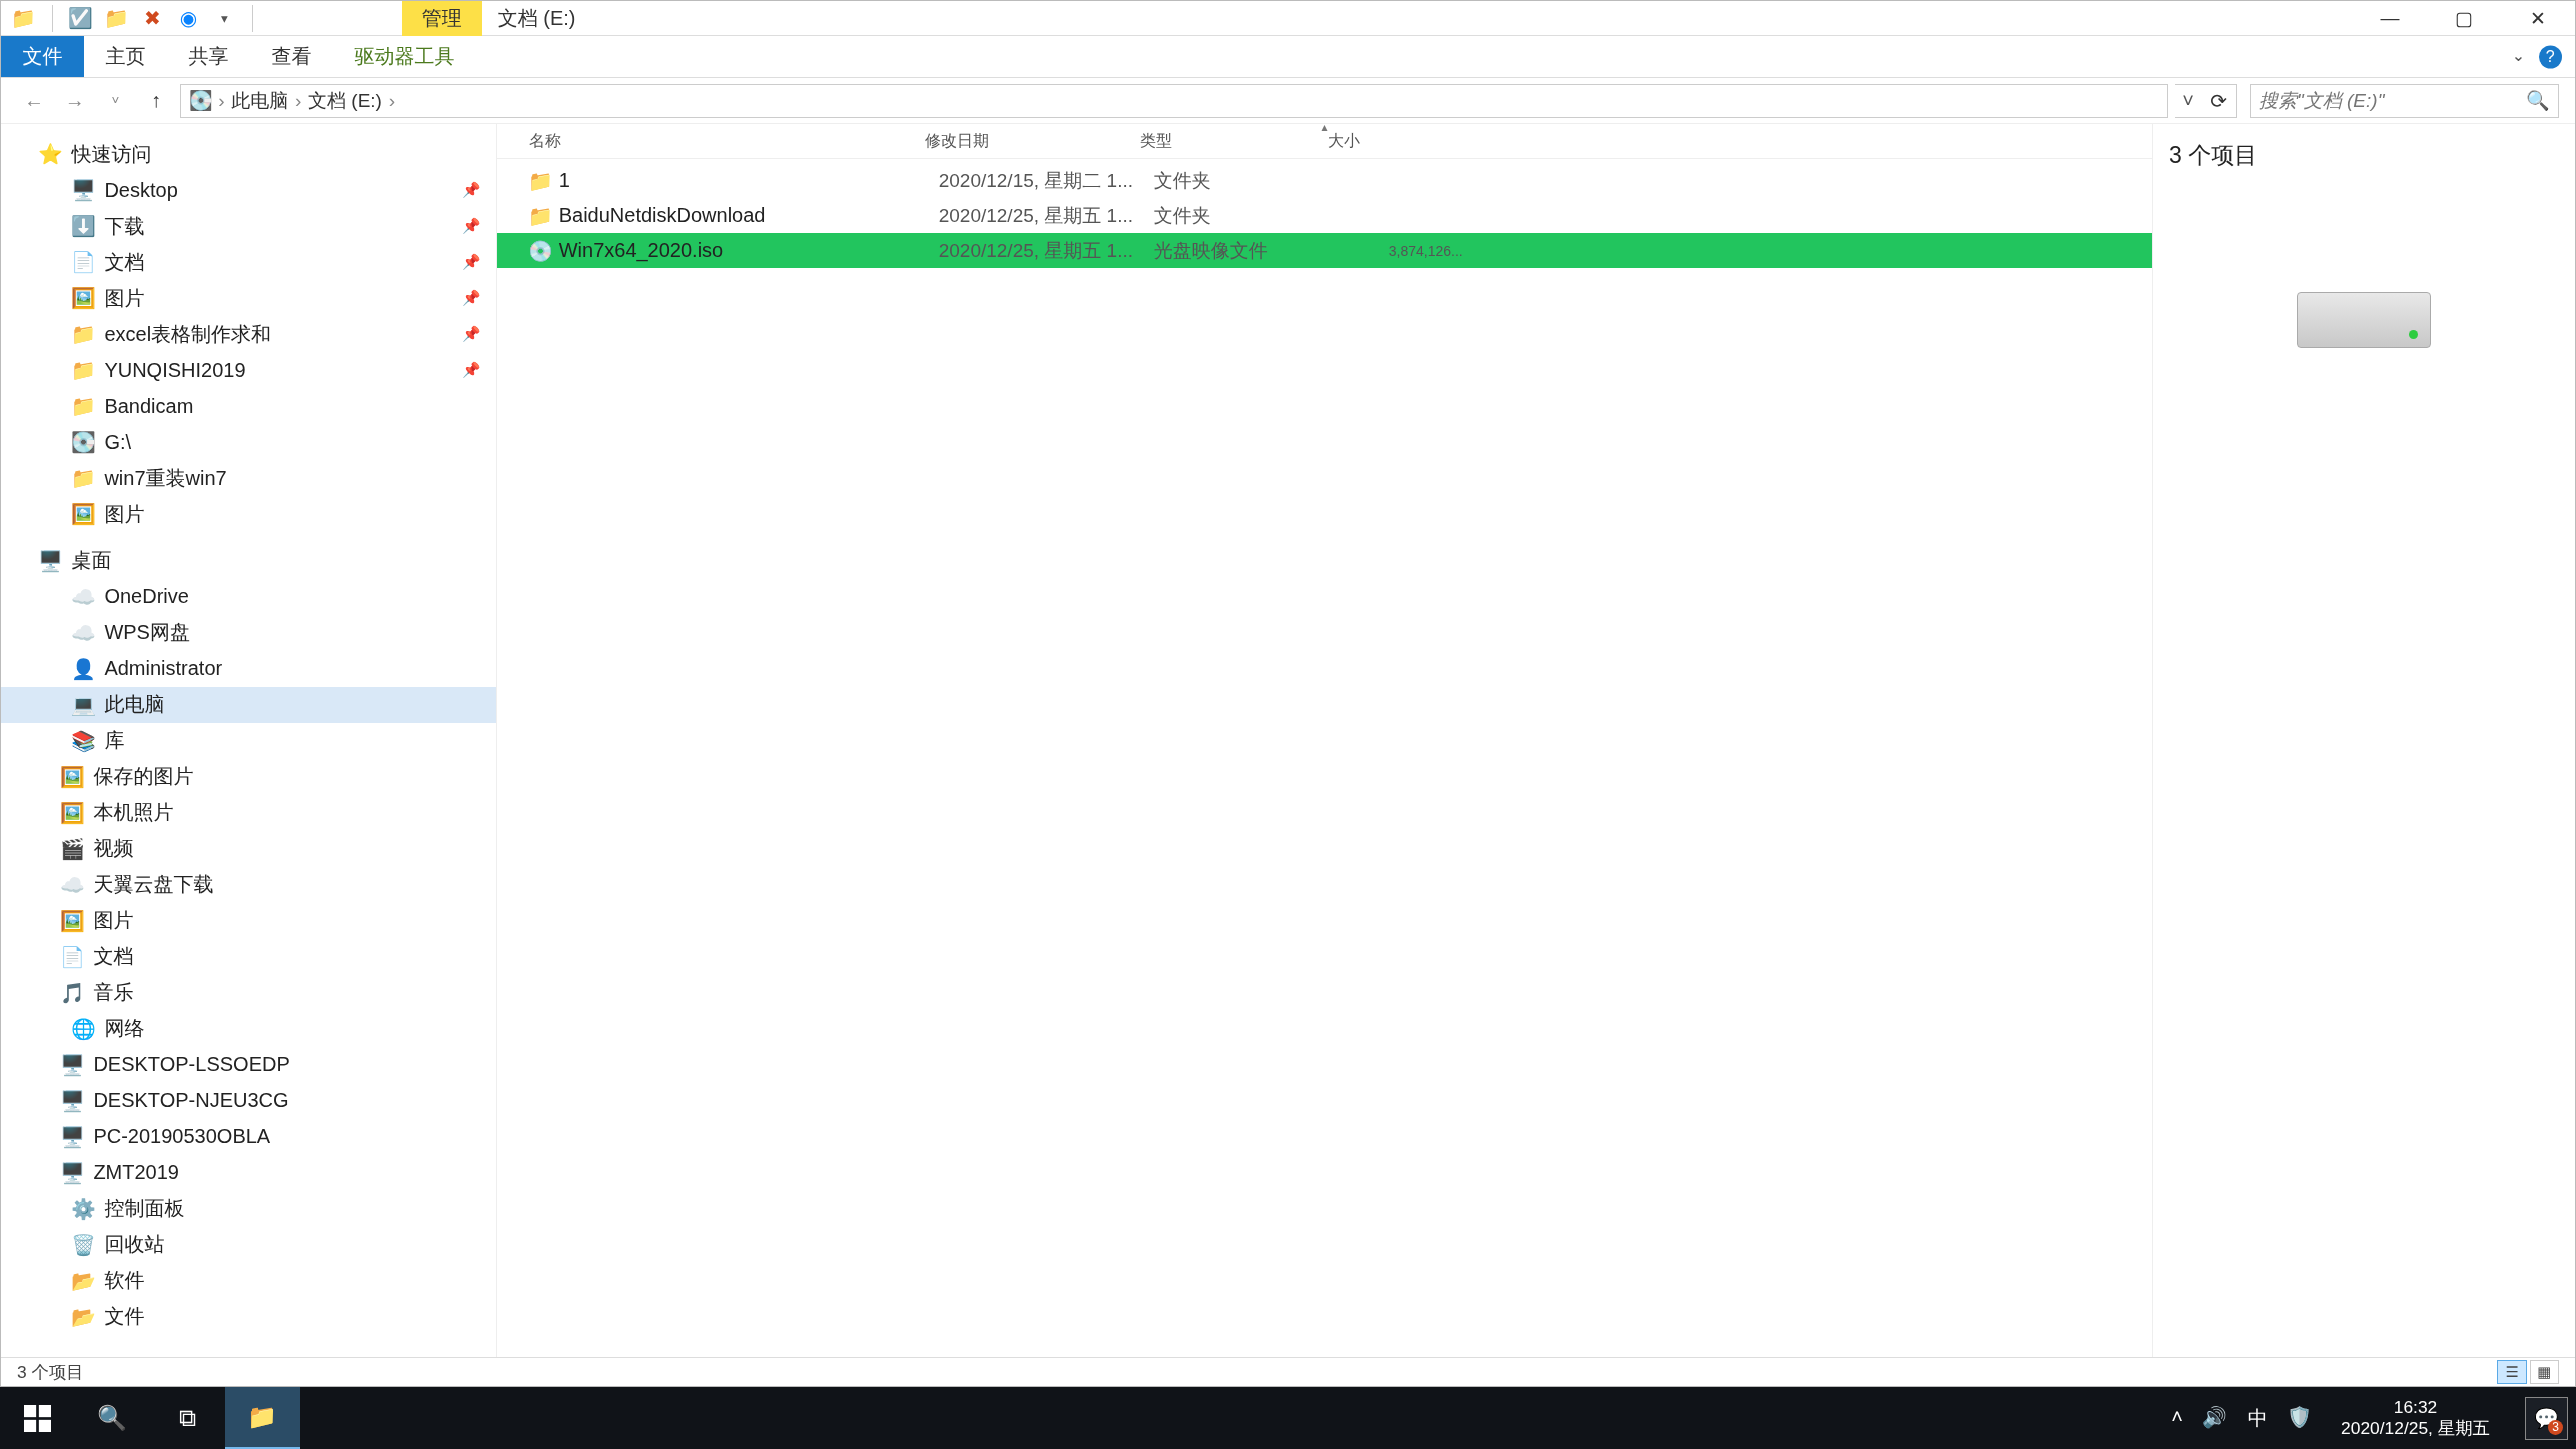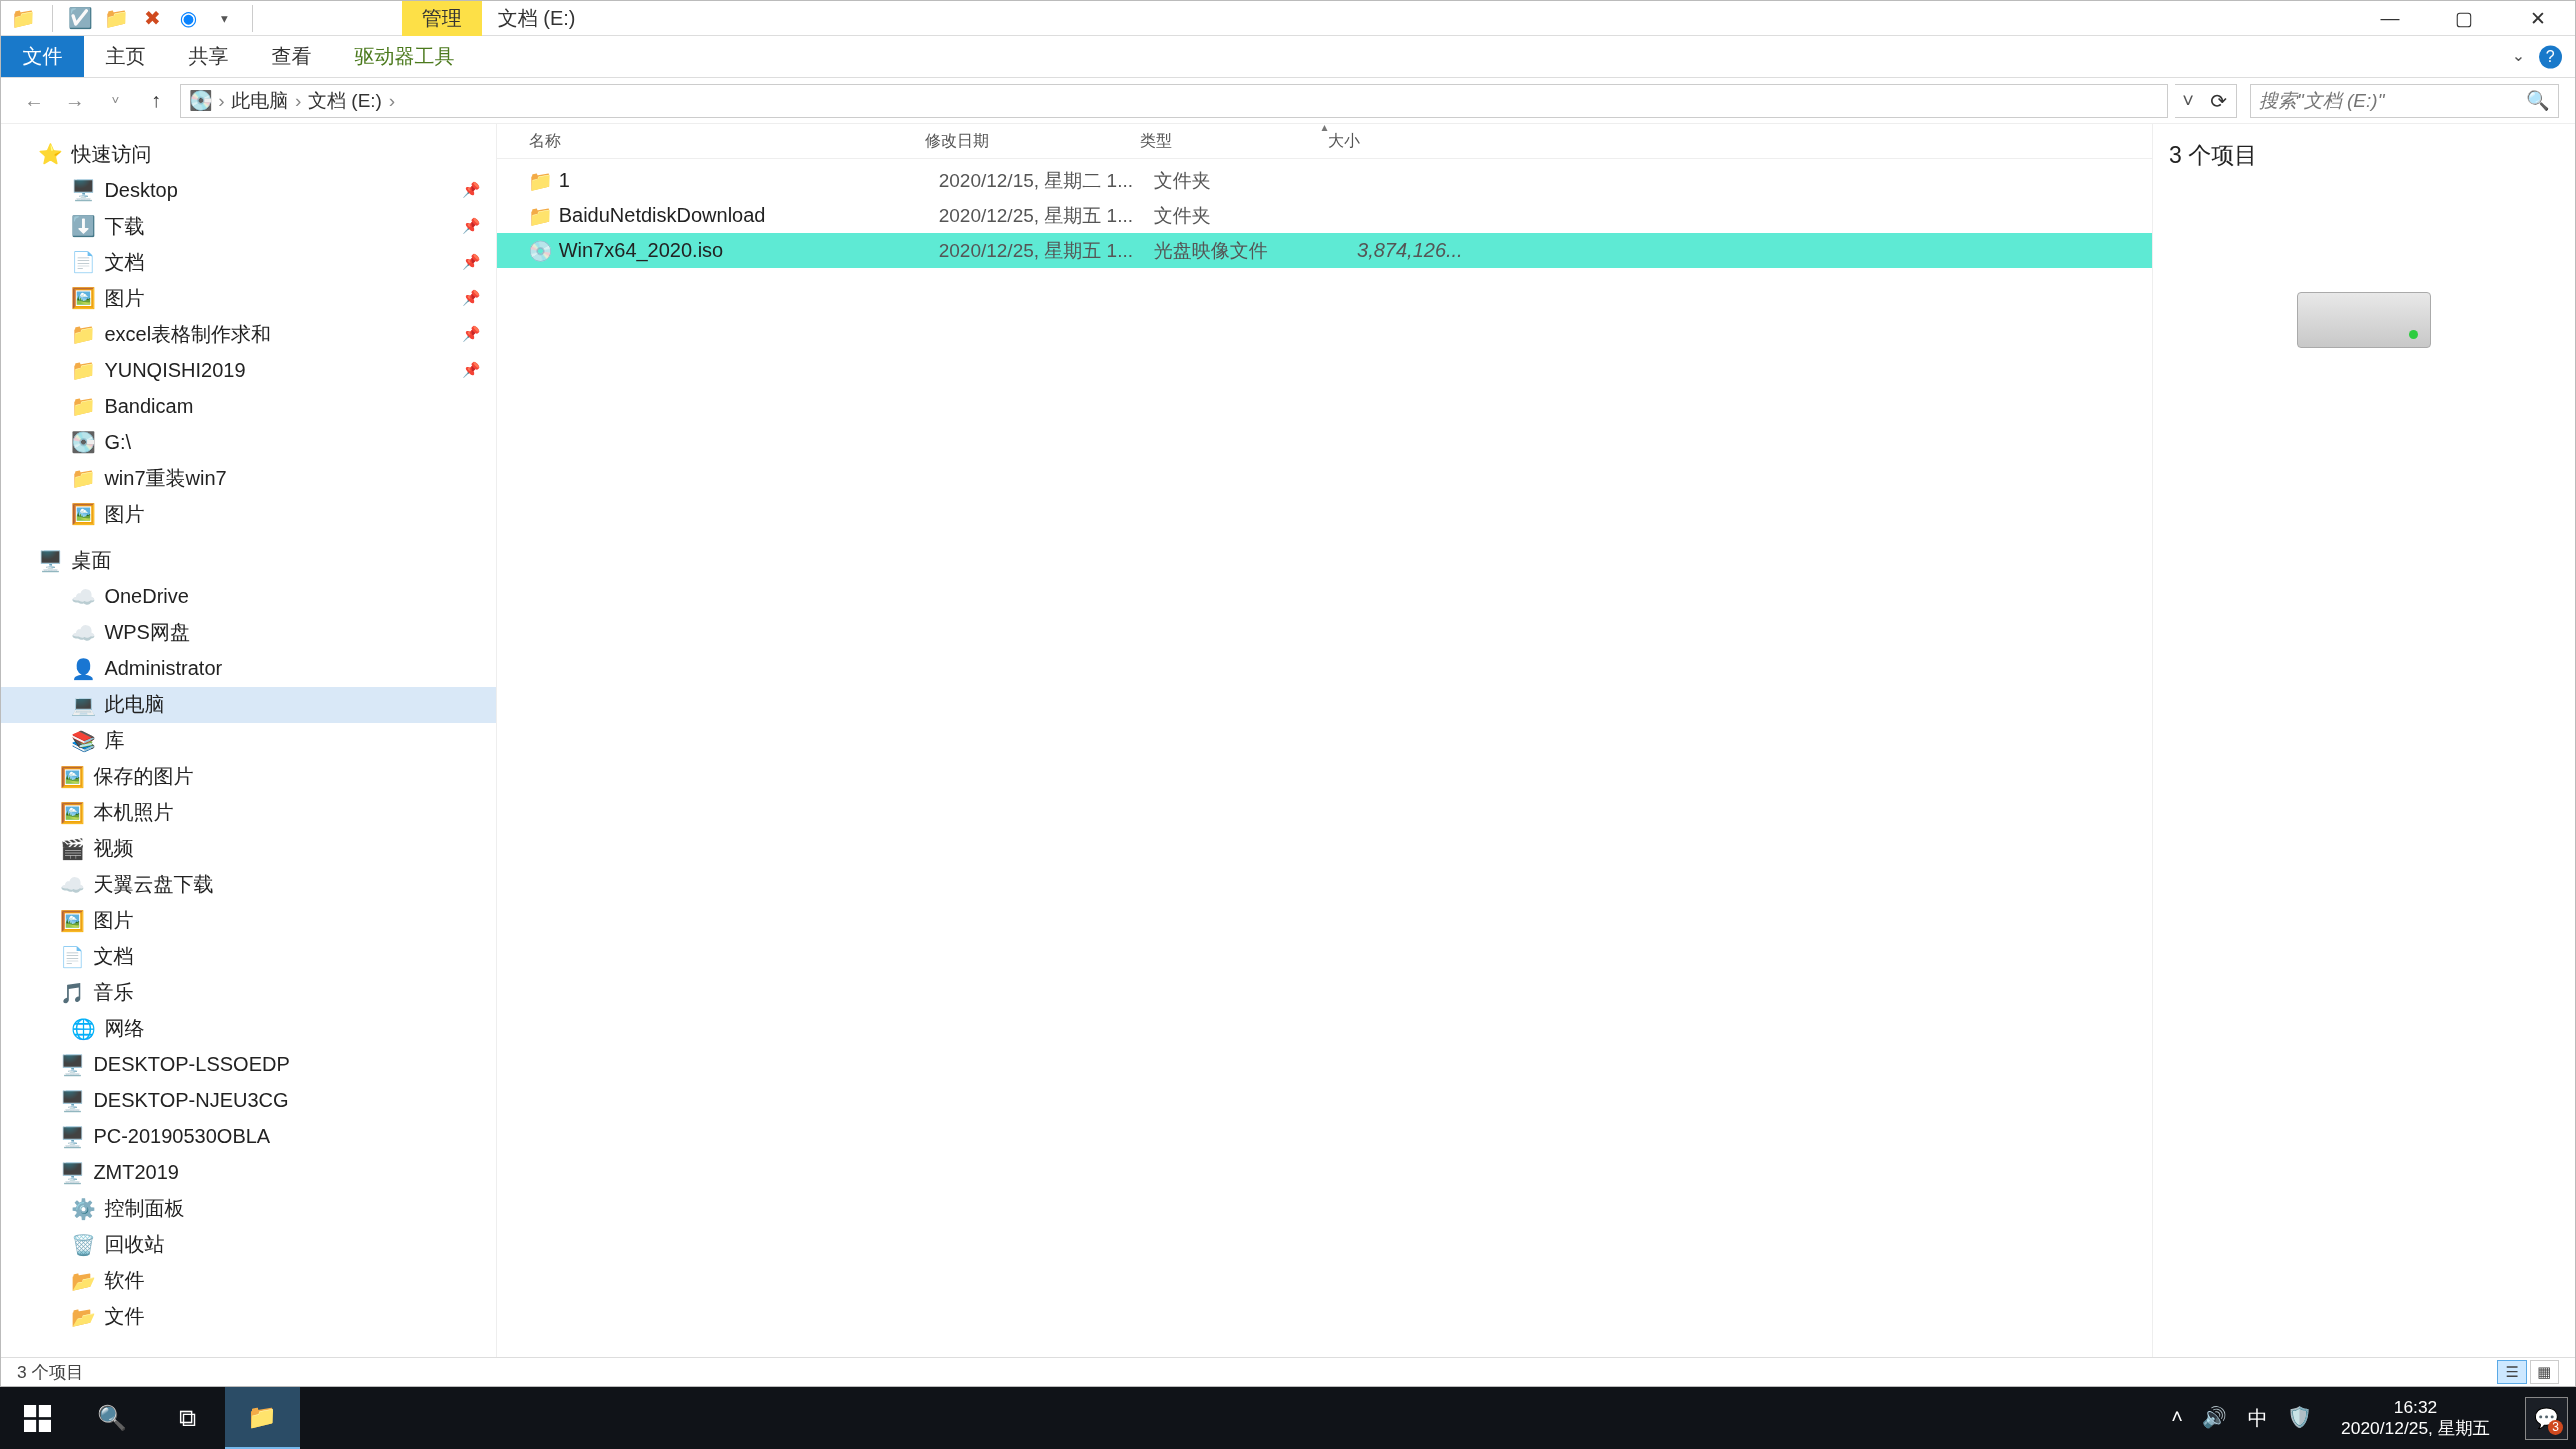"Win7x64_2020.iso" .file-row.selected { background: #5eead4 -> #22c55e }
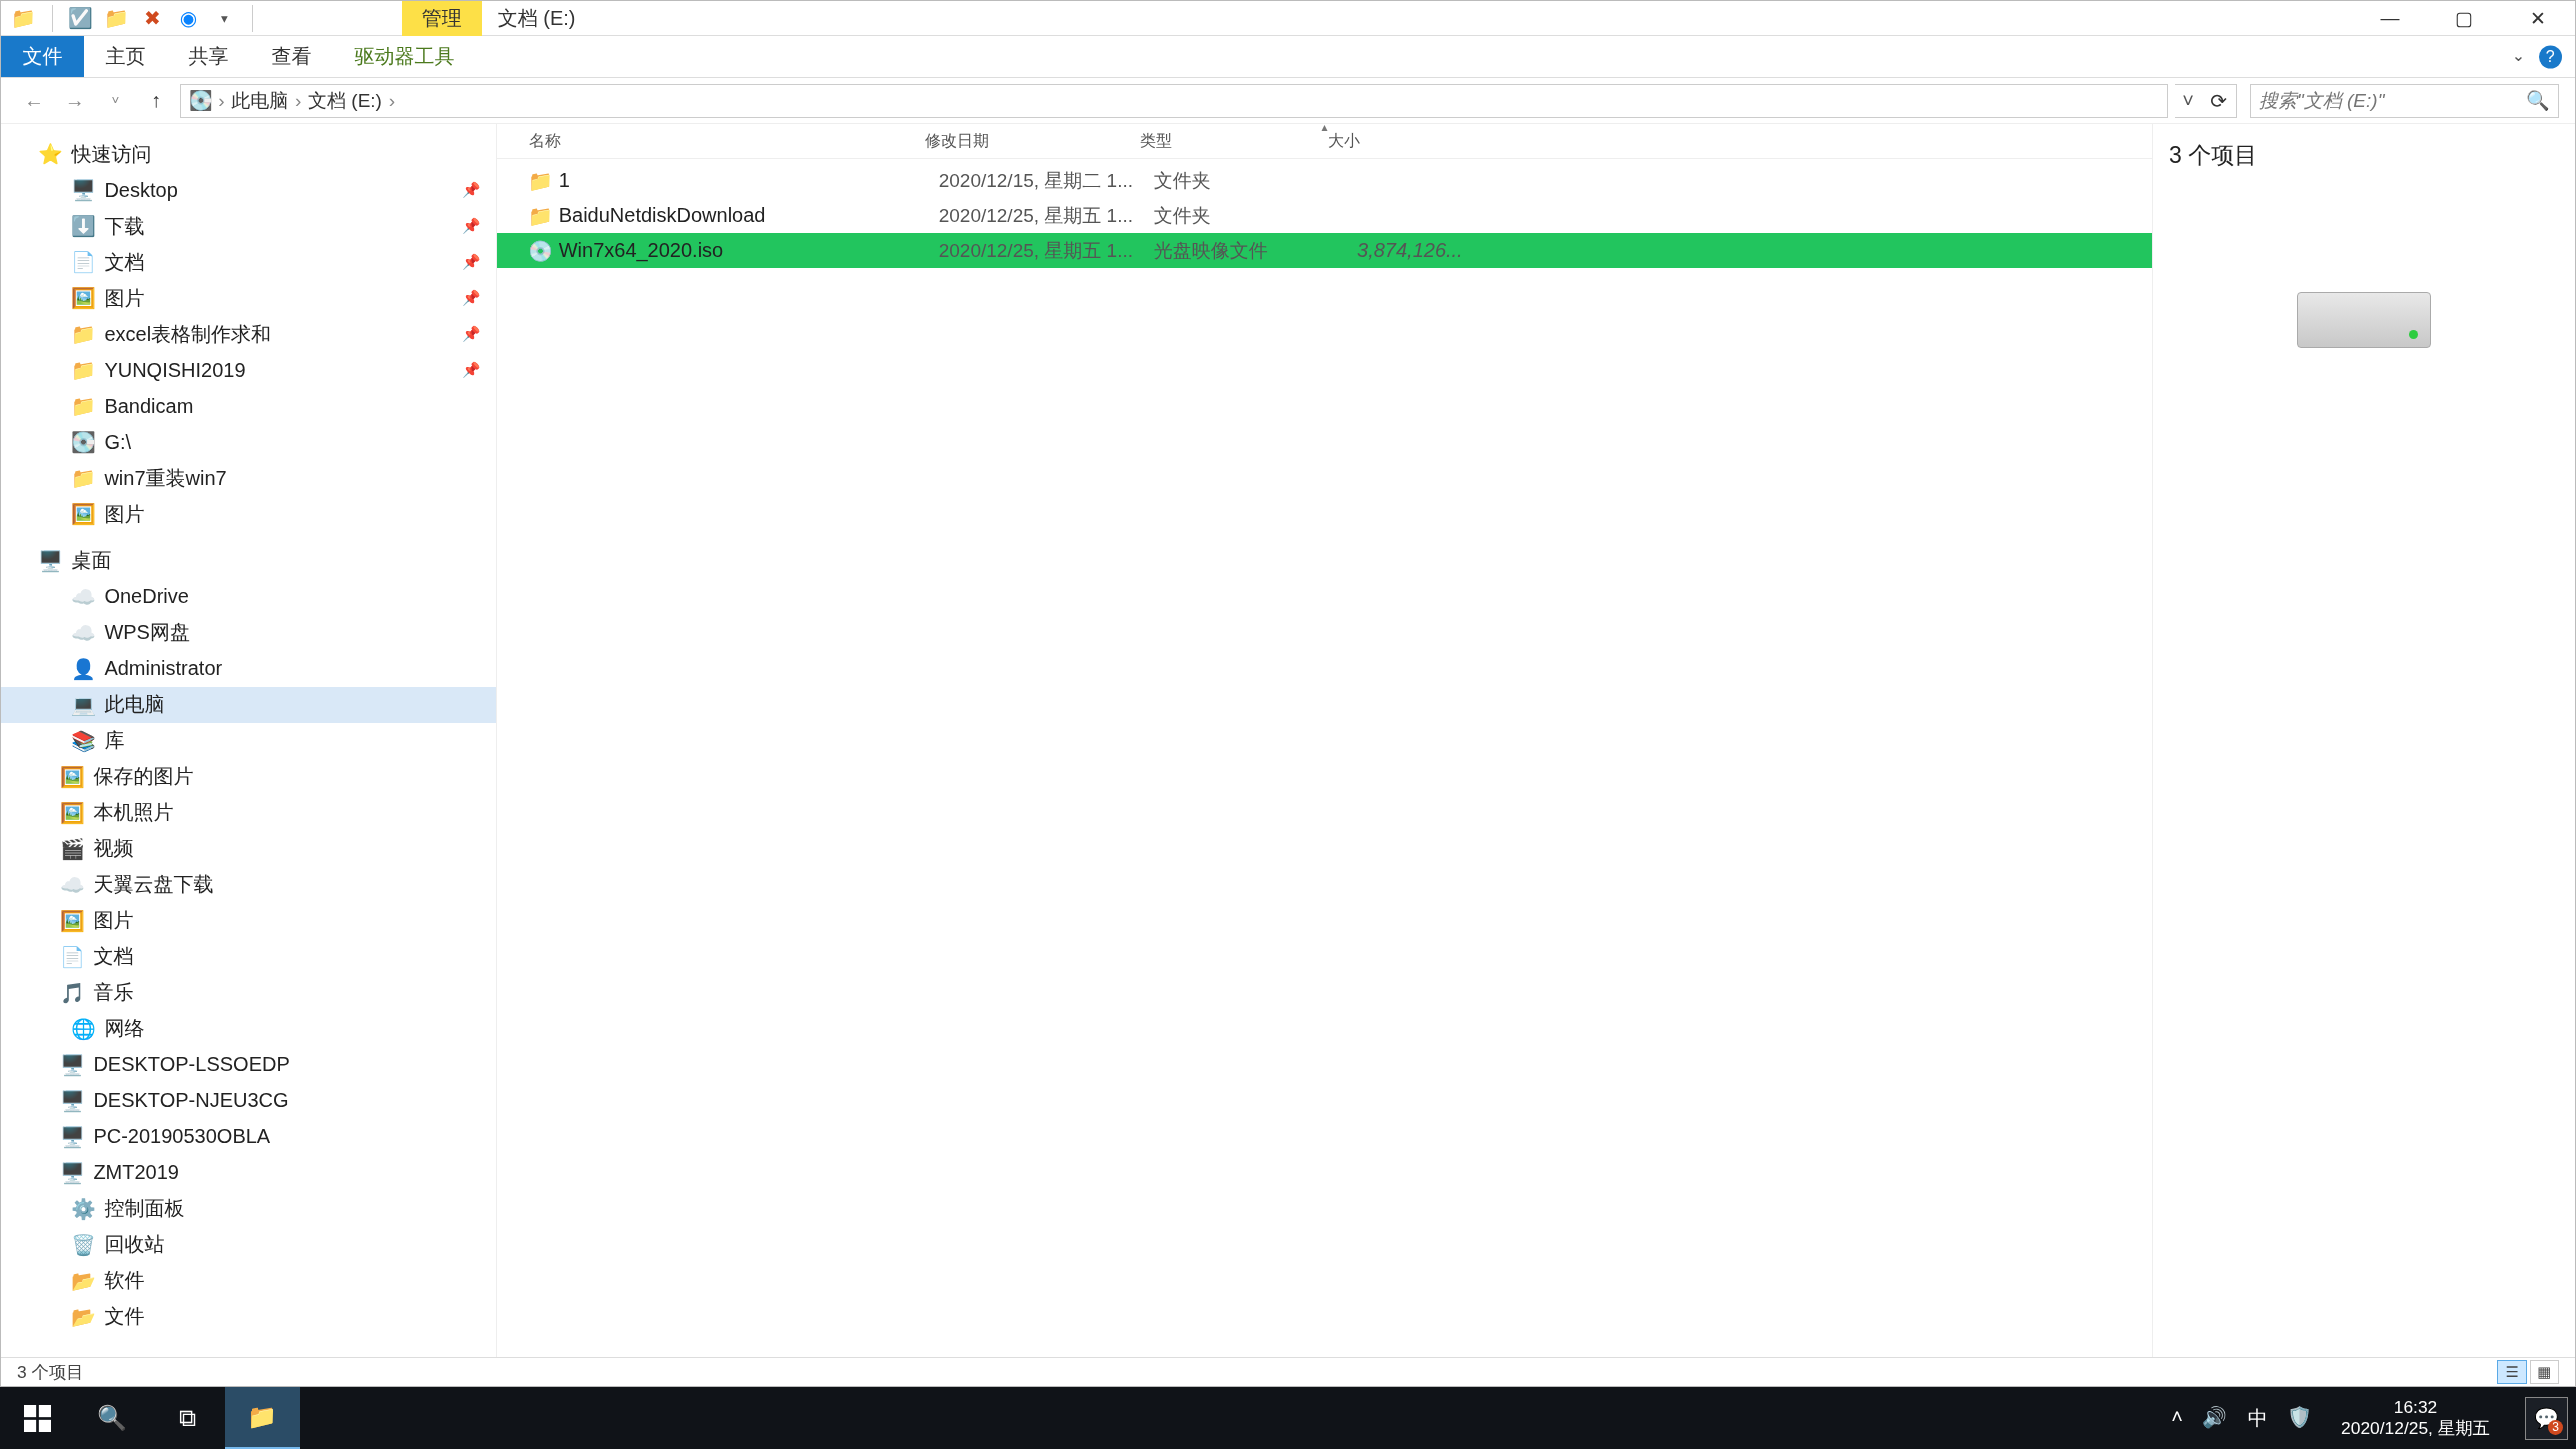"3,874,126..." .fsize { font-size: 20px -> 14px; font-style: italic -> none }
